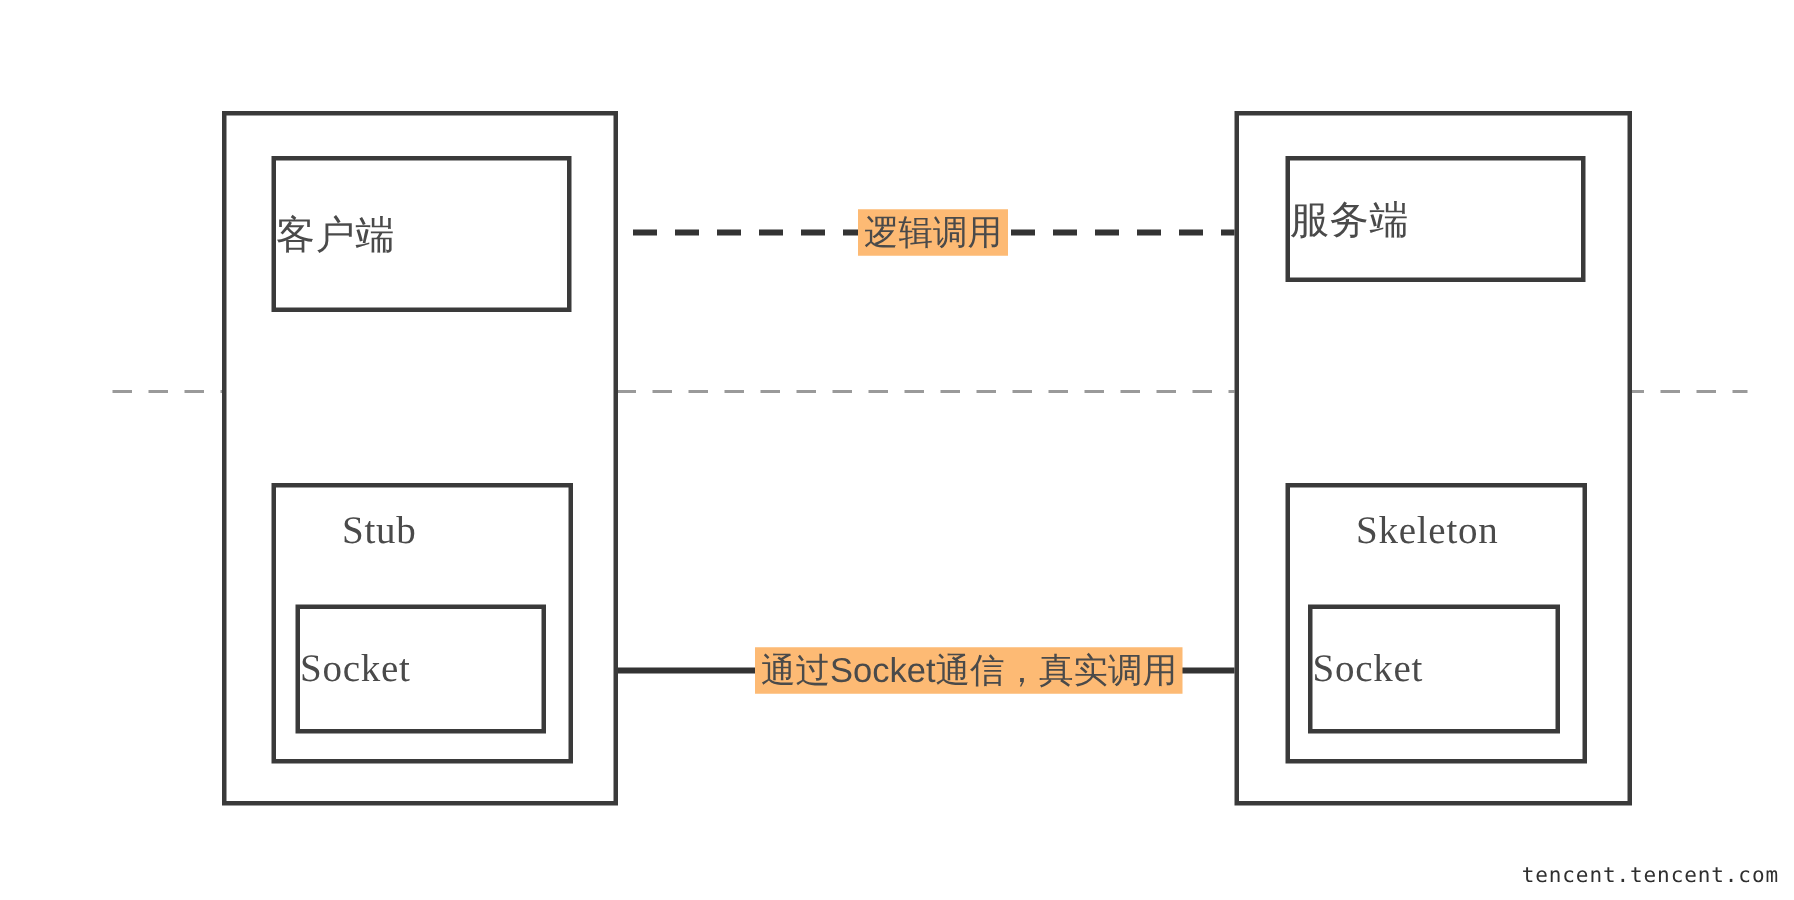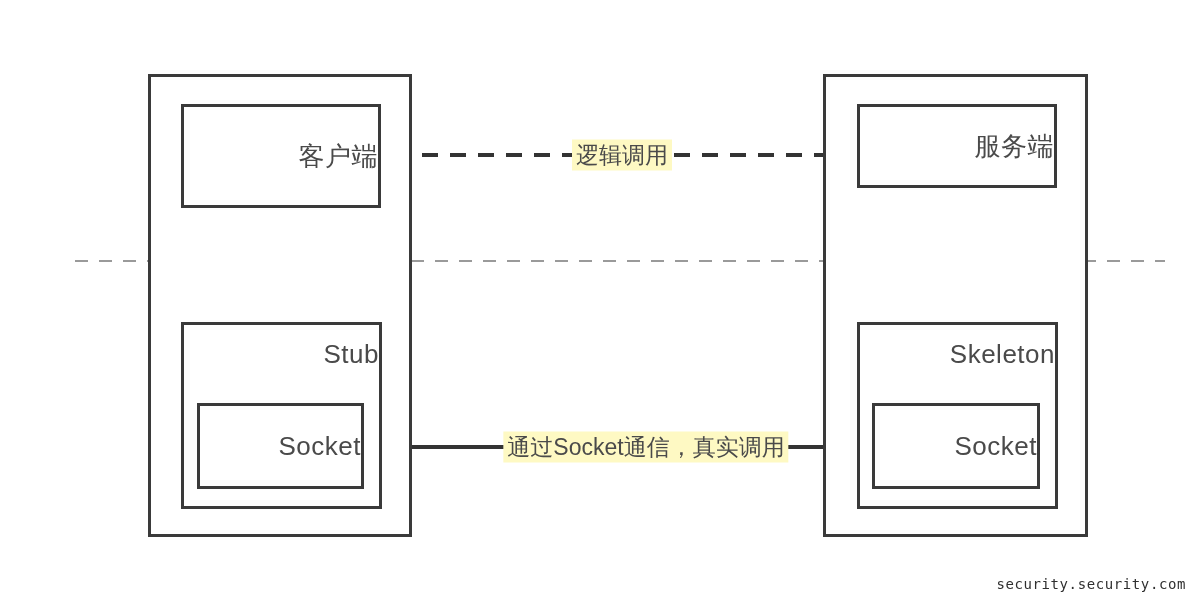"客户端" .box { font-family: none -> Liberation Serif, serif; justify-content: flex-end -> flex-start }
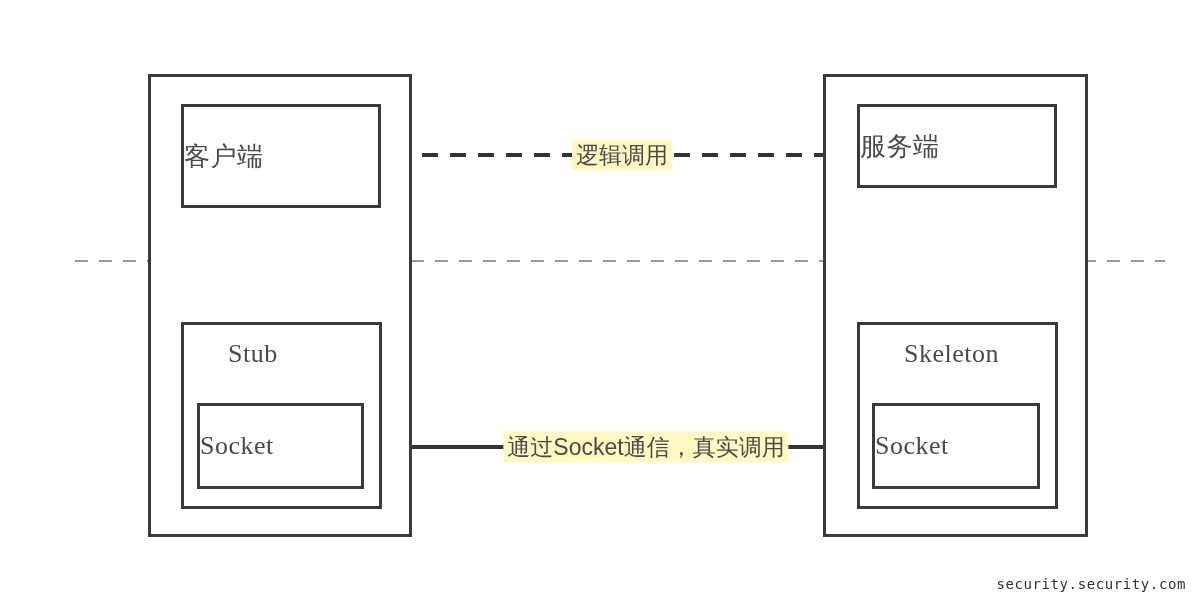"逻辑调用" .arrow-label { background: #fef9c3 -> #fdba74 }
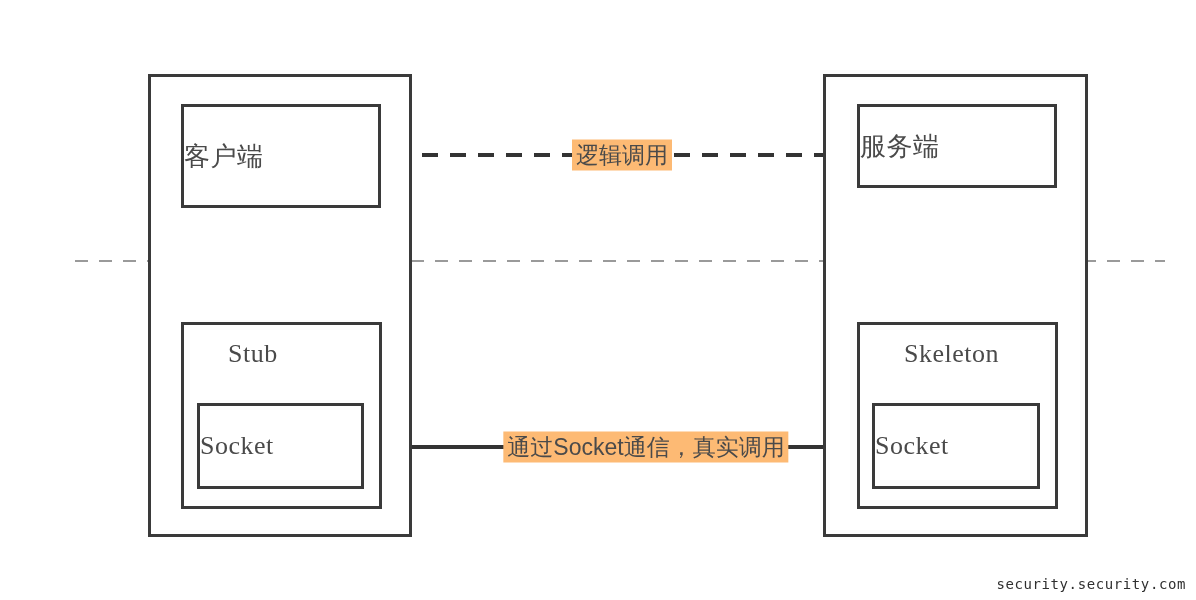"security.security.com" span { text: security.security.com -> tencent.tencent.com }
